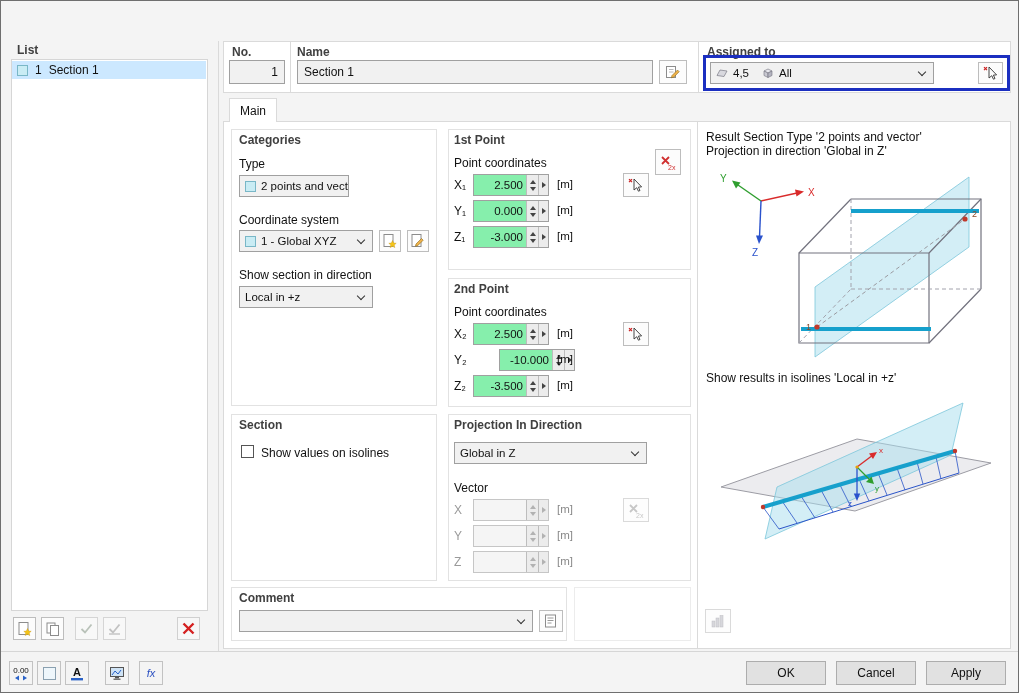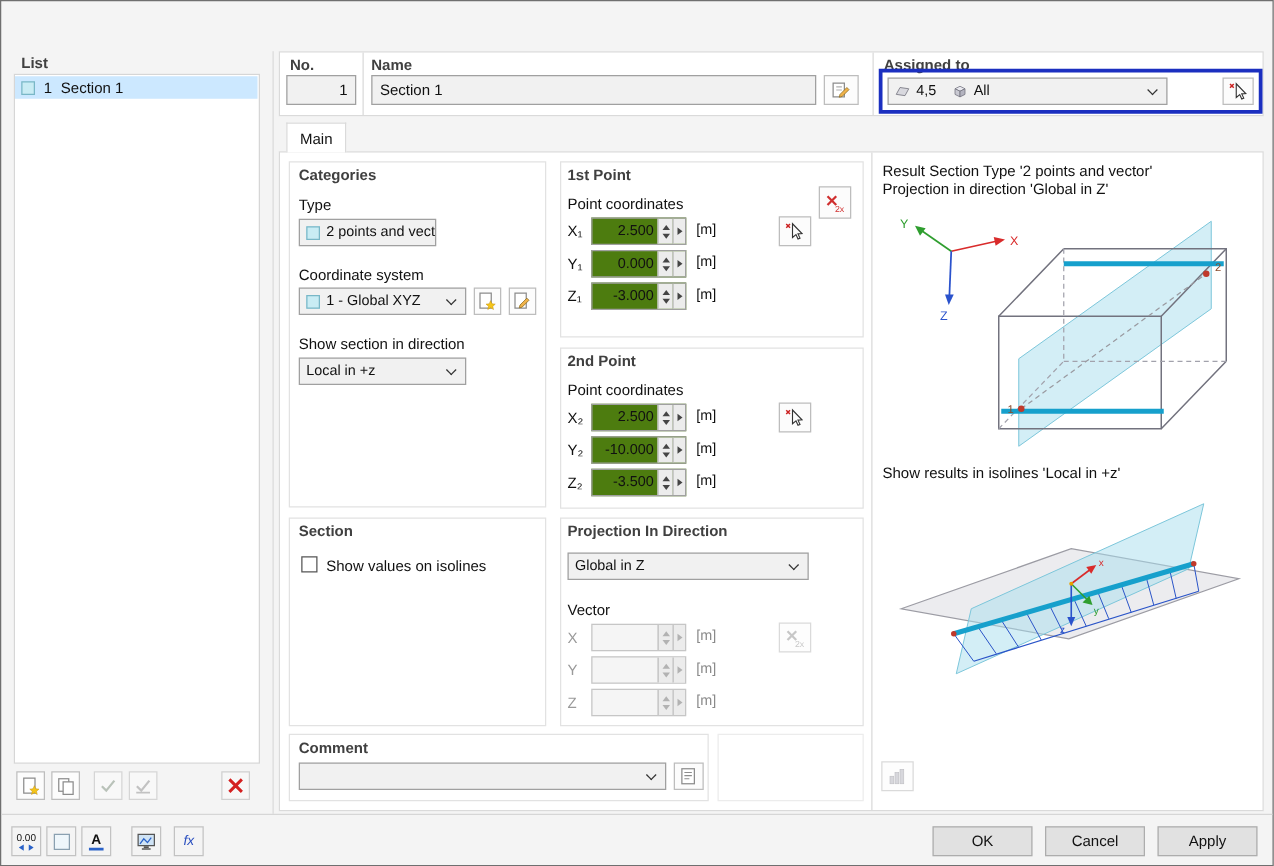"2.500" .numfield { background: #4d7c0f -> #86efac }
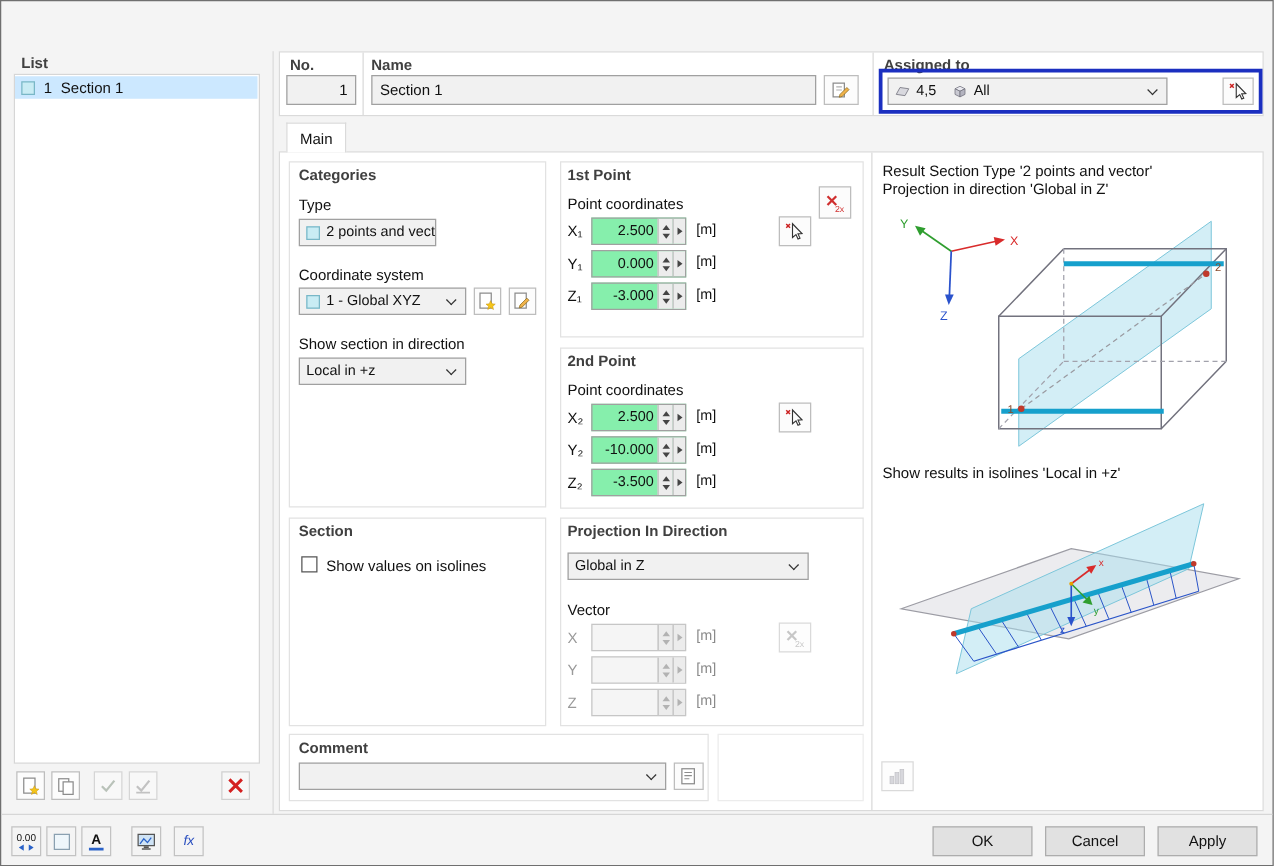"-10.000" div.numfield { left: 472px -> 498px }
